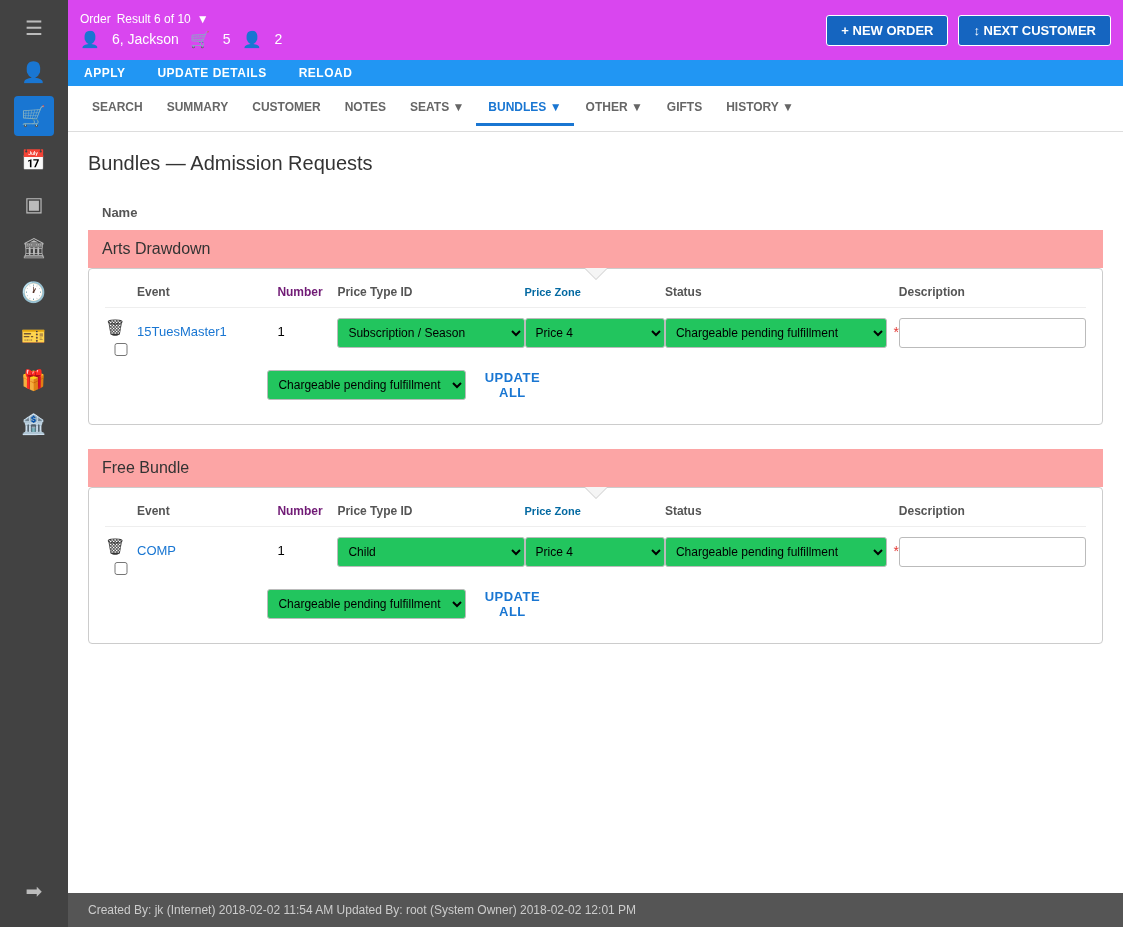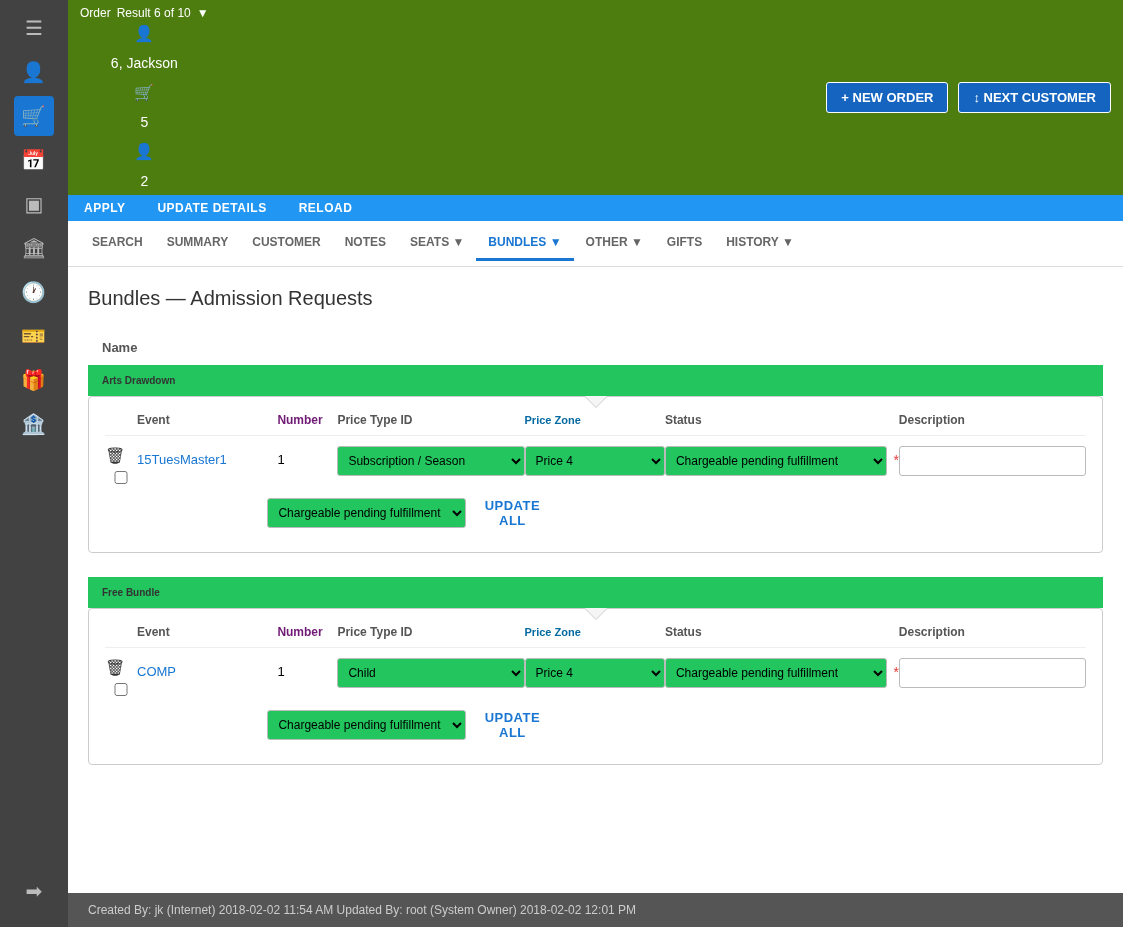"Order" .topbar { background: #4d7c0f -> #d946ef }
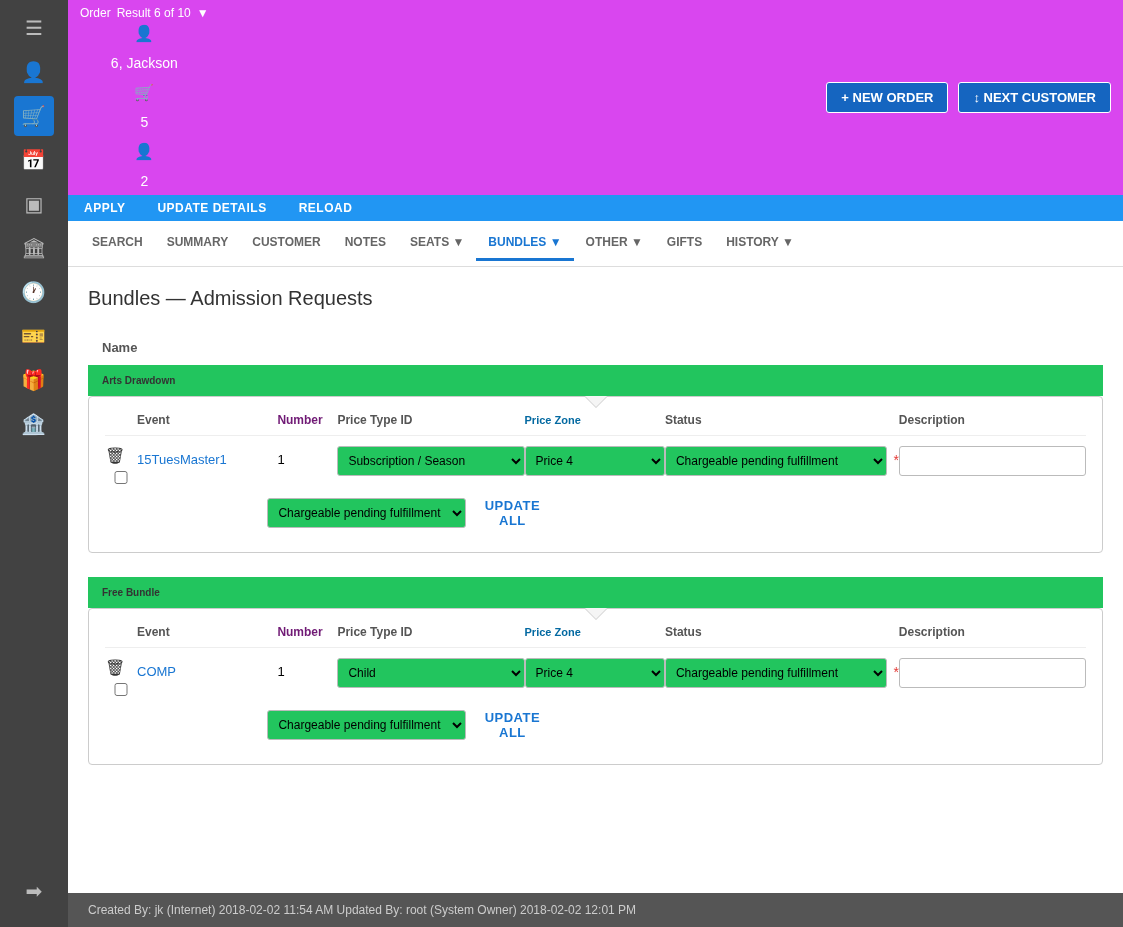"6, Jackson" .topbar-customer { flex-direction: column -> none }
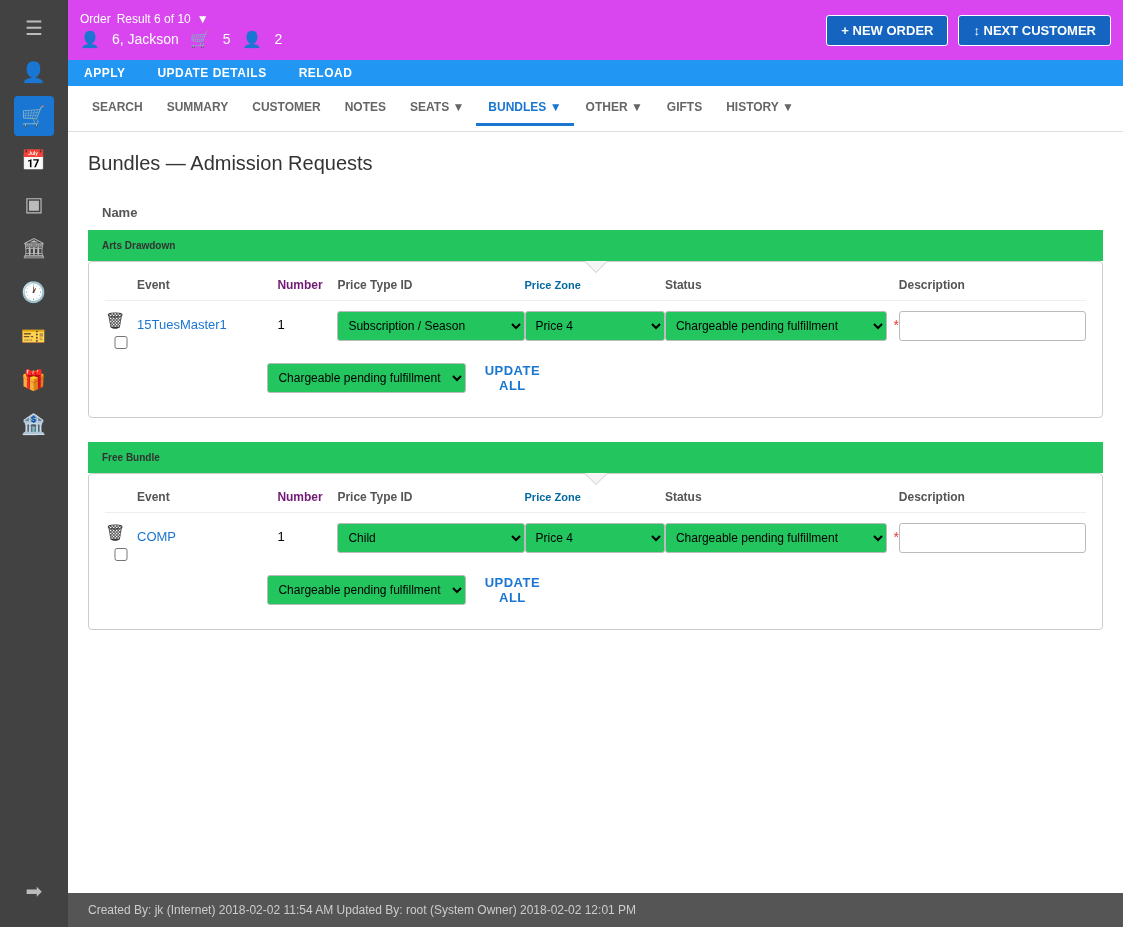"Arts Drawdown" .bundle-name-row { background: #22c55e -> #fca5a5; font-size: 10px -> 16px; font-weight: bold -> normal }
